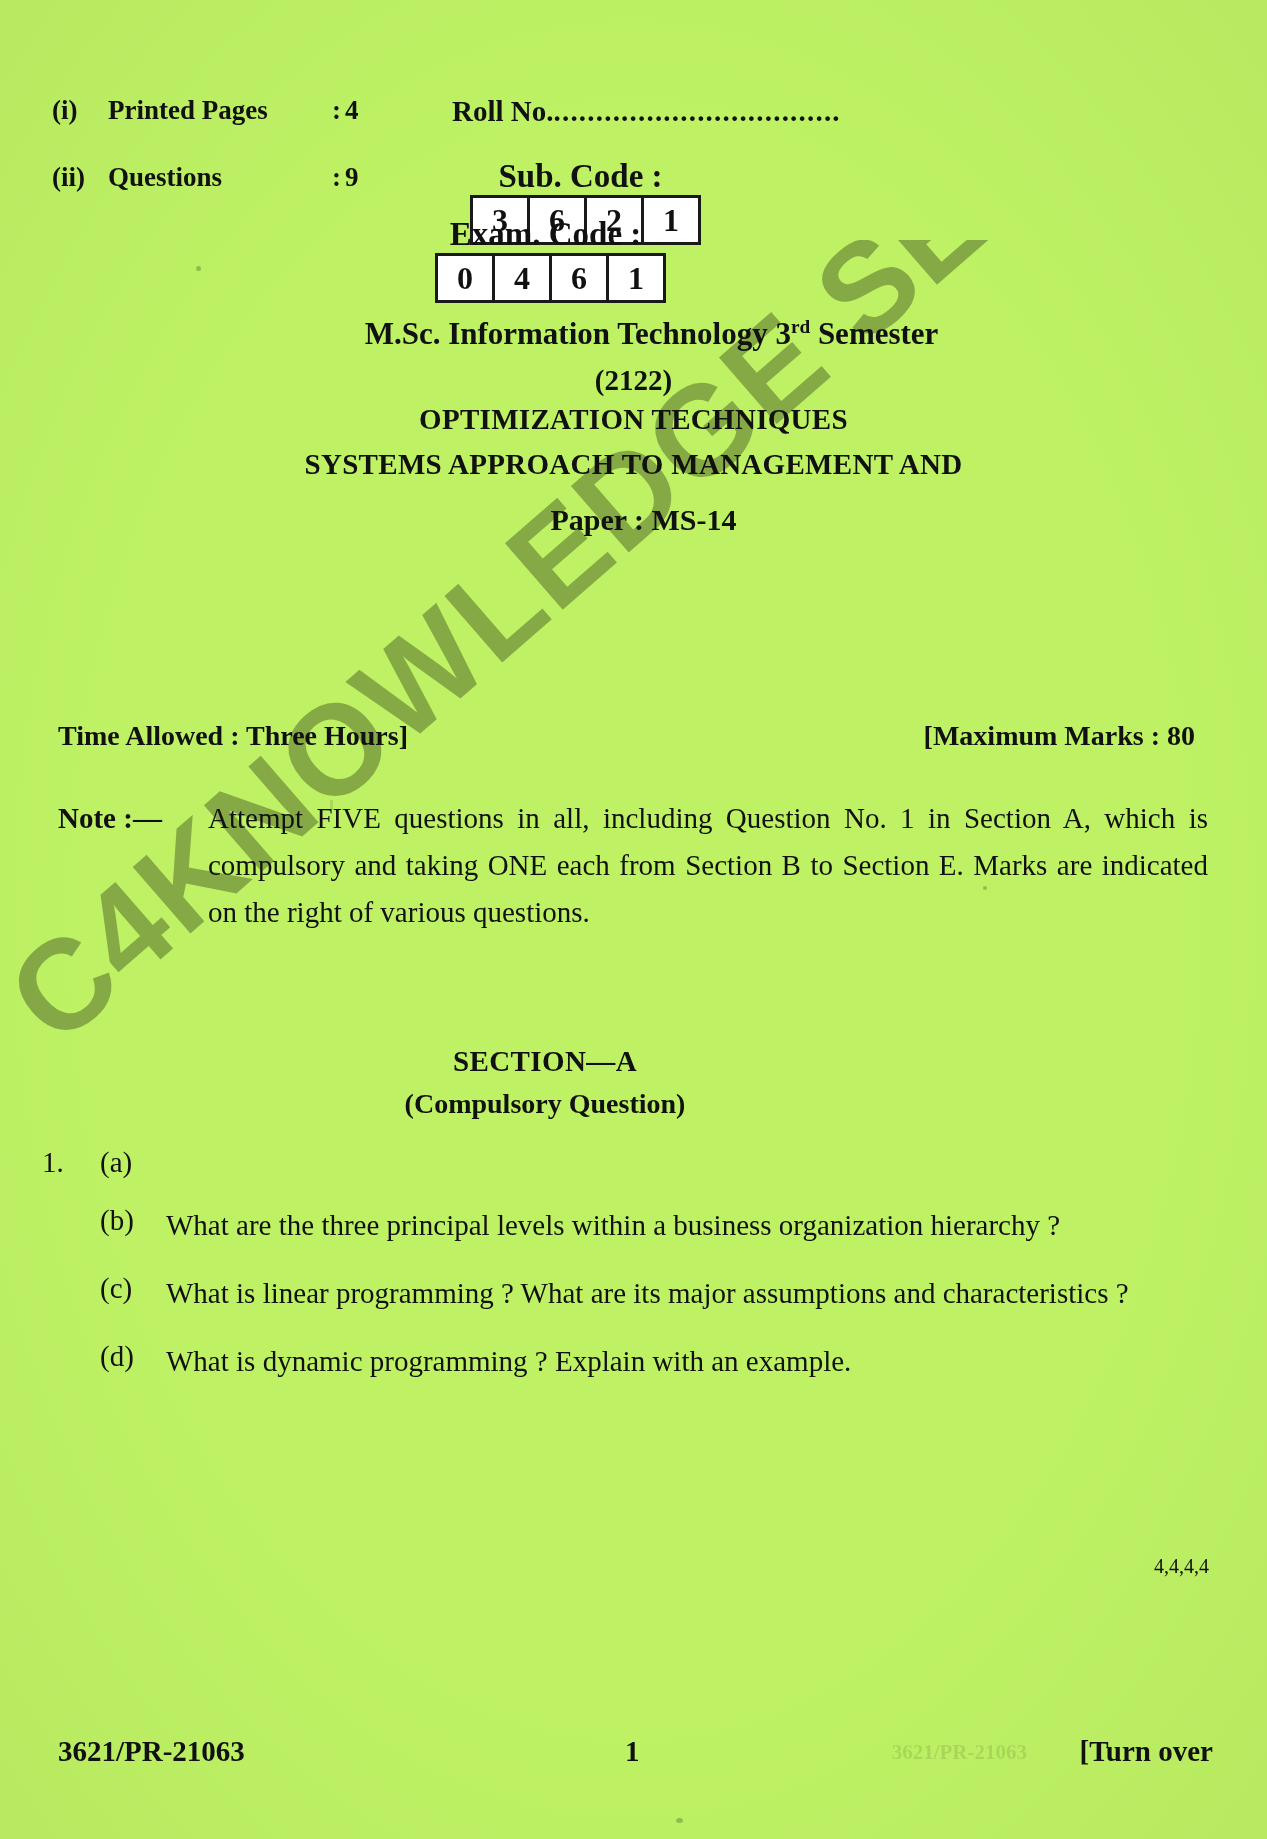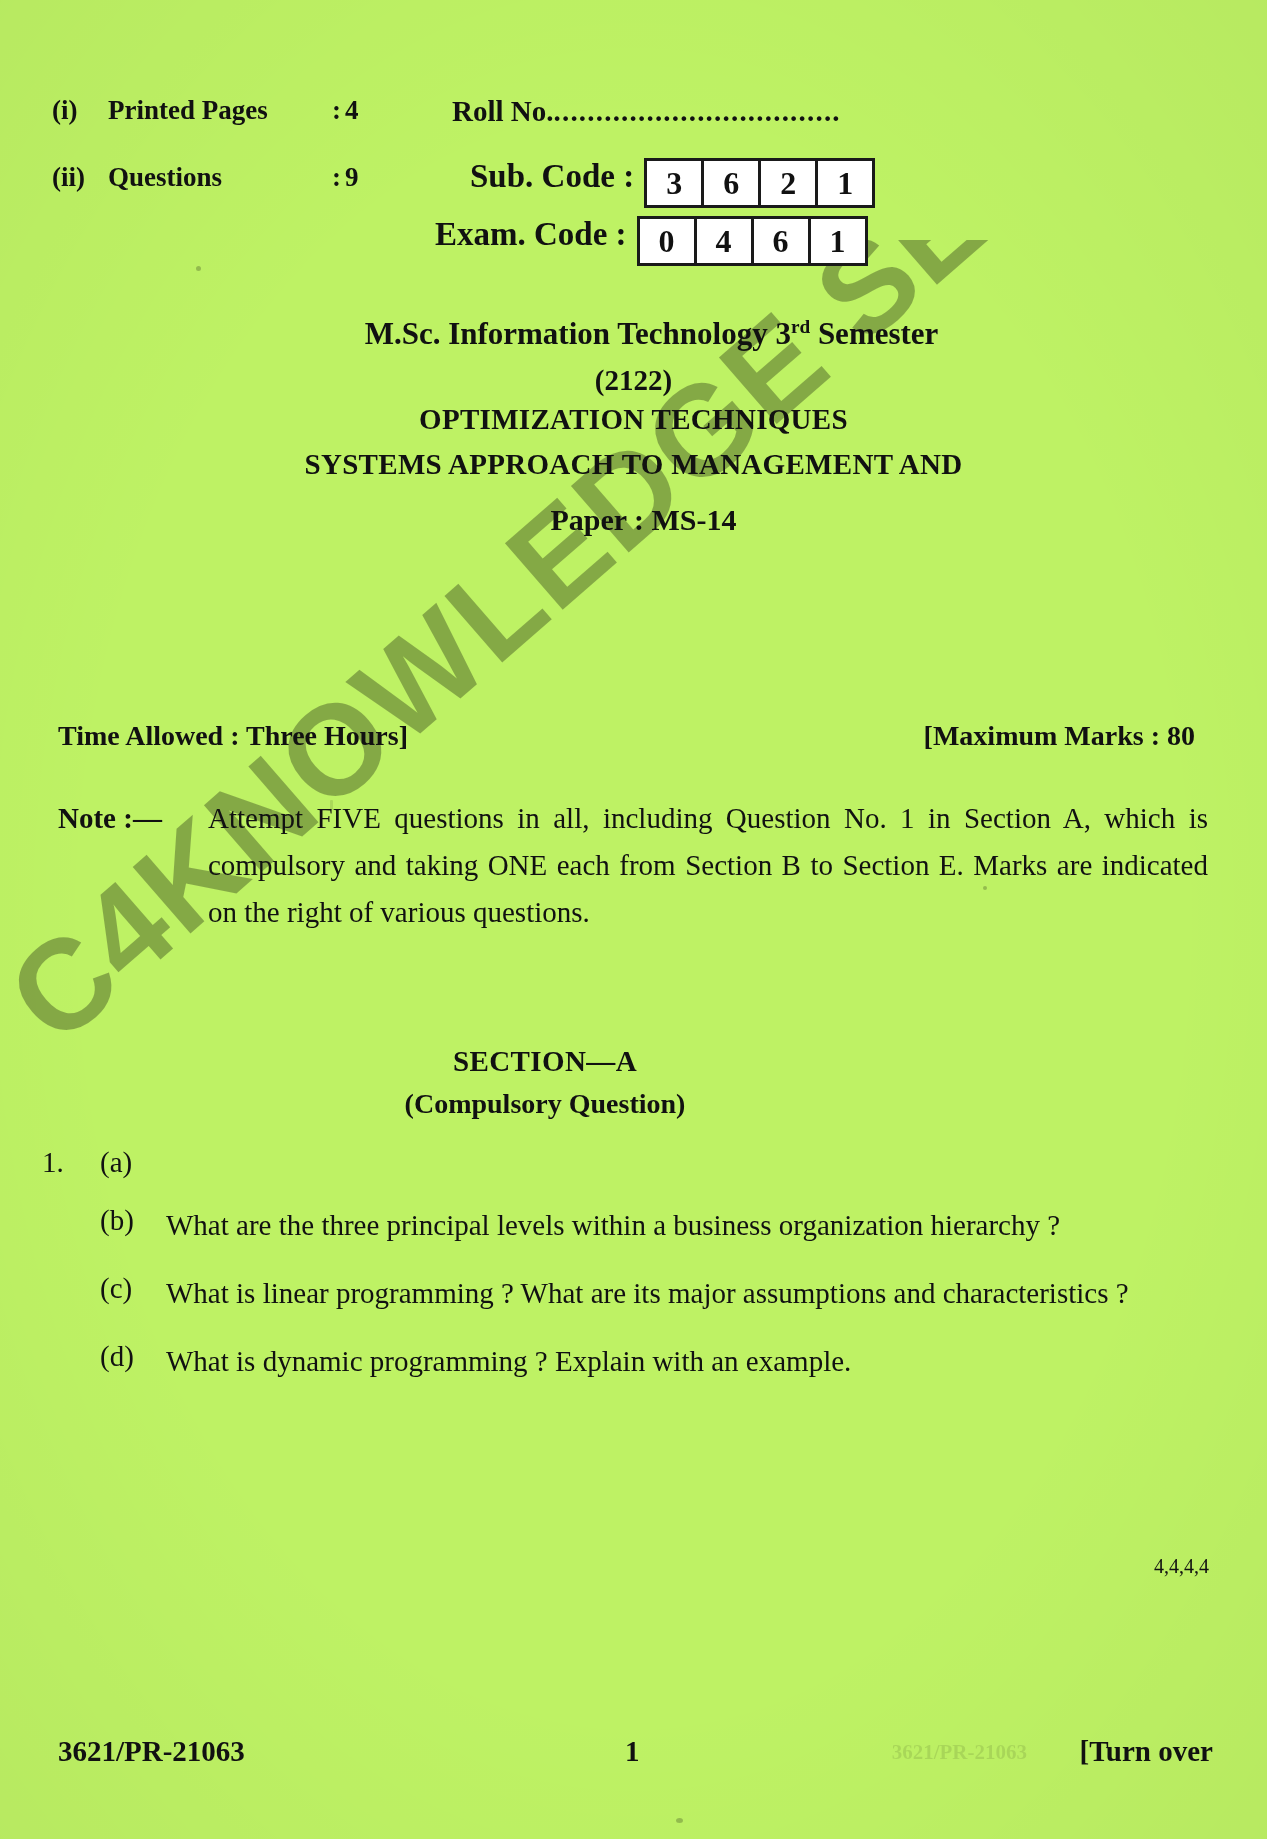"Sub. Code :" .codeline { align-items: none -> center; flex-direction: none -> column }
